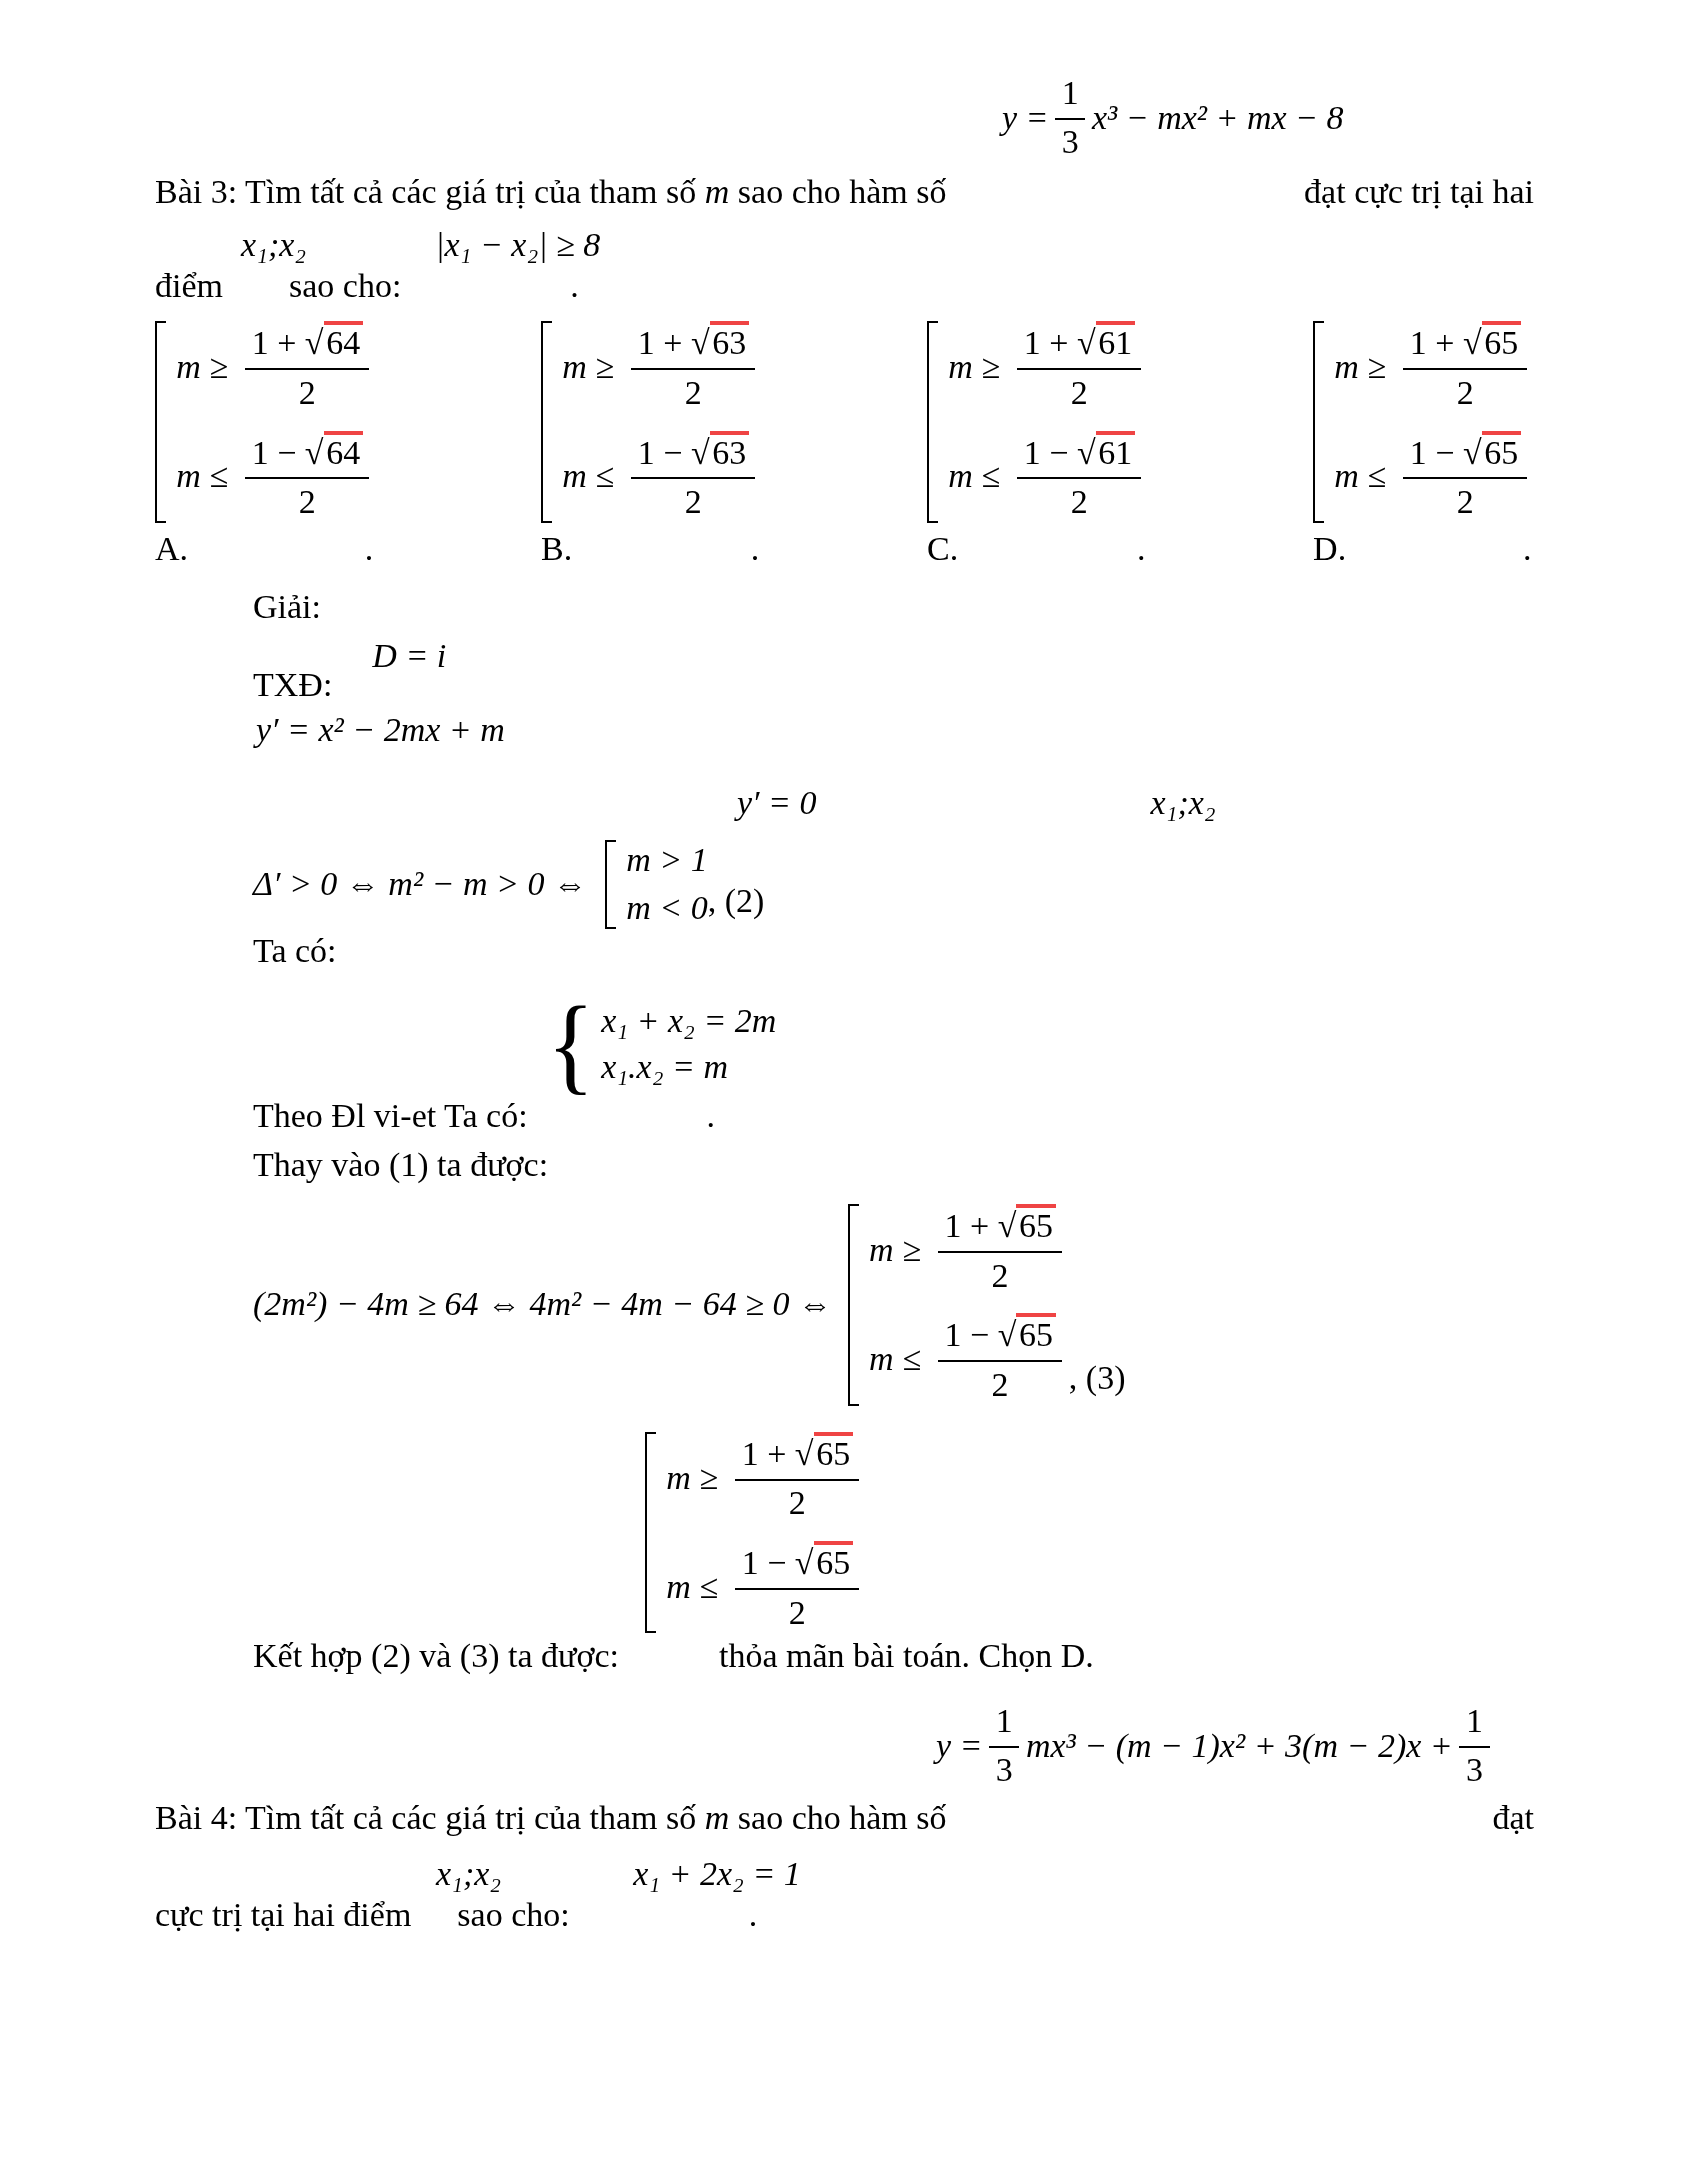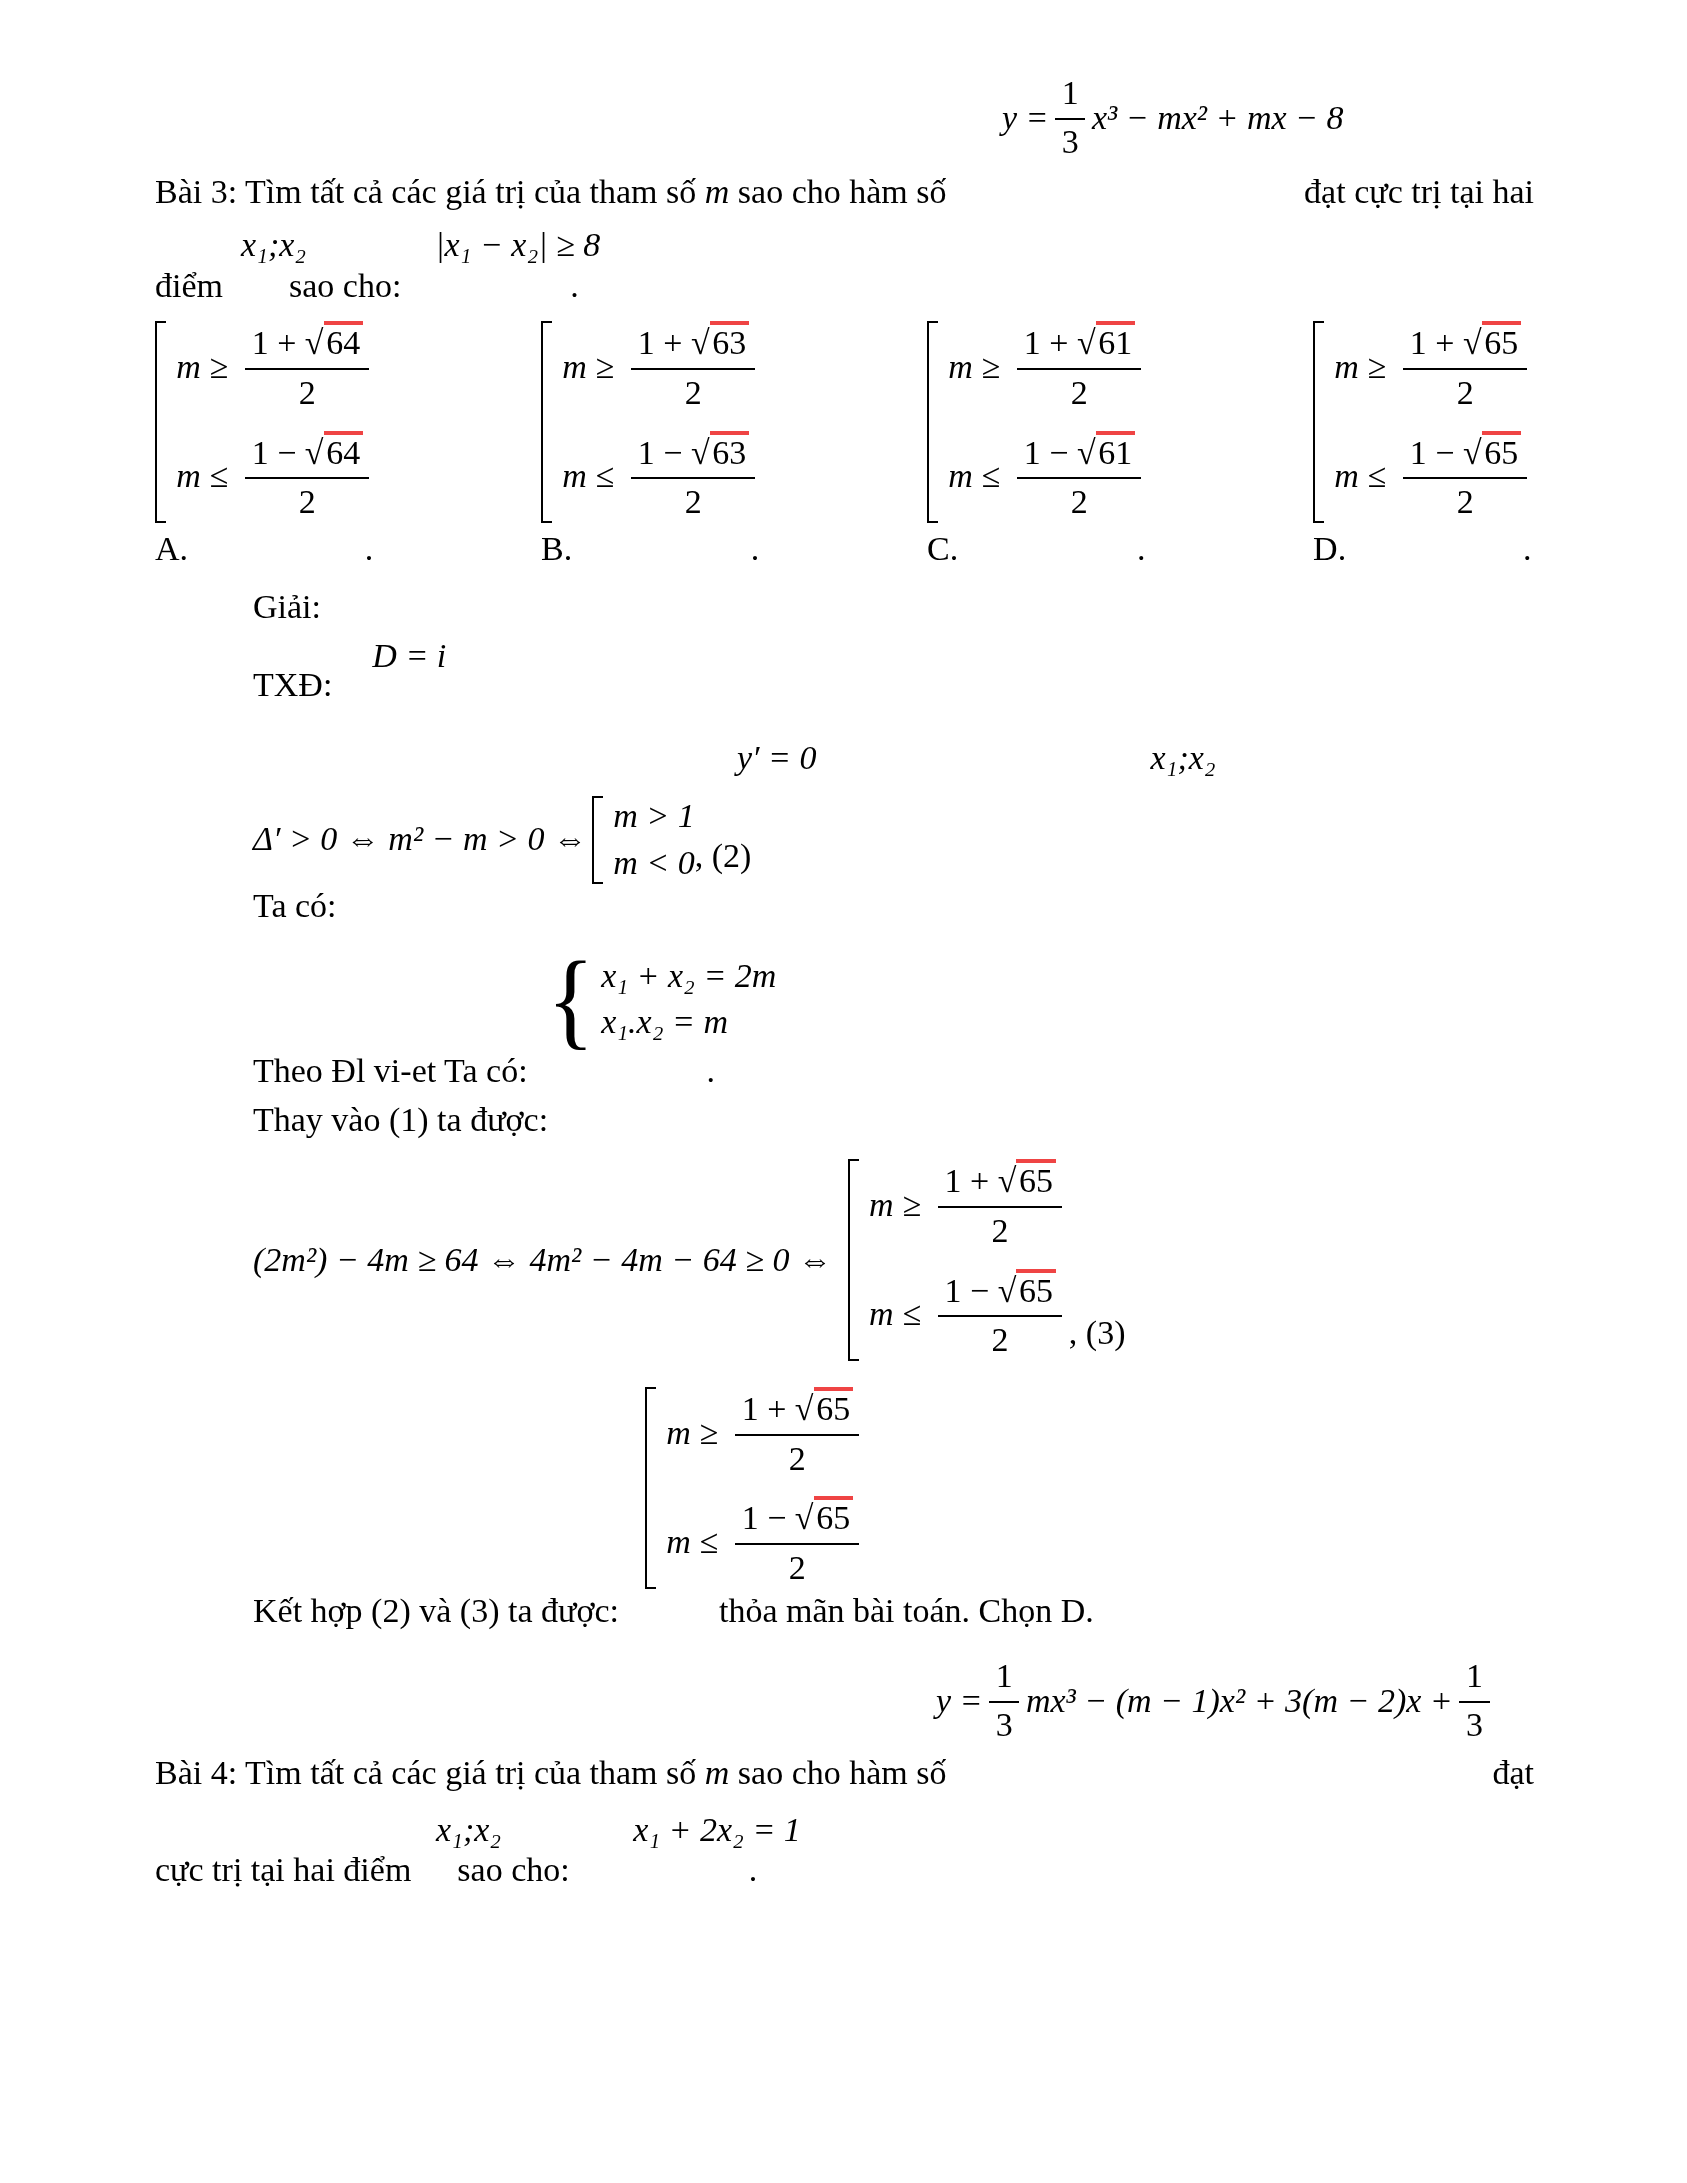"y′ = x² − 2mx" div.m { html: none -> <div>y′ = x² − 2mx + m</div> }
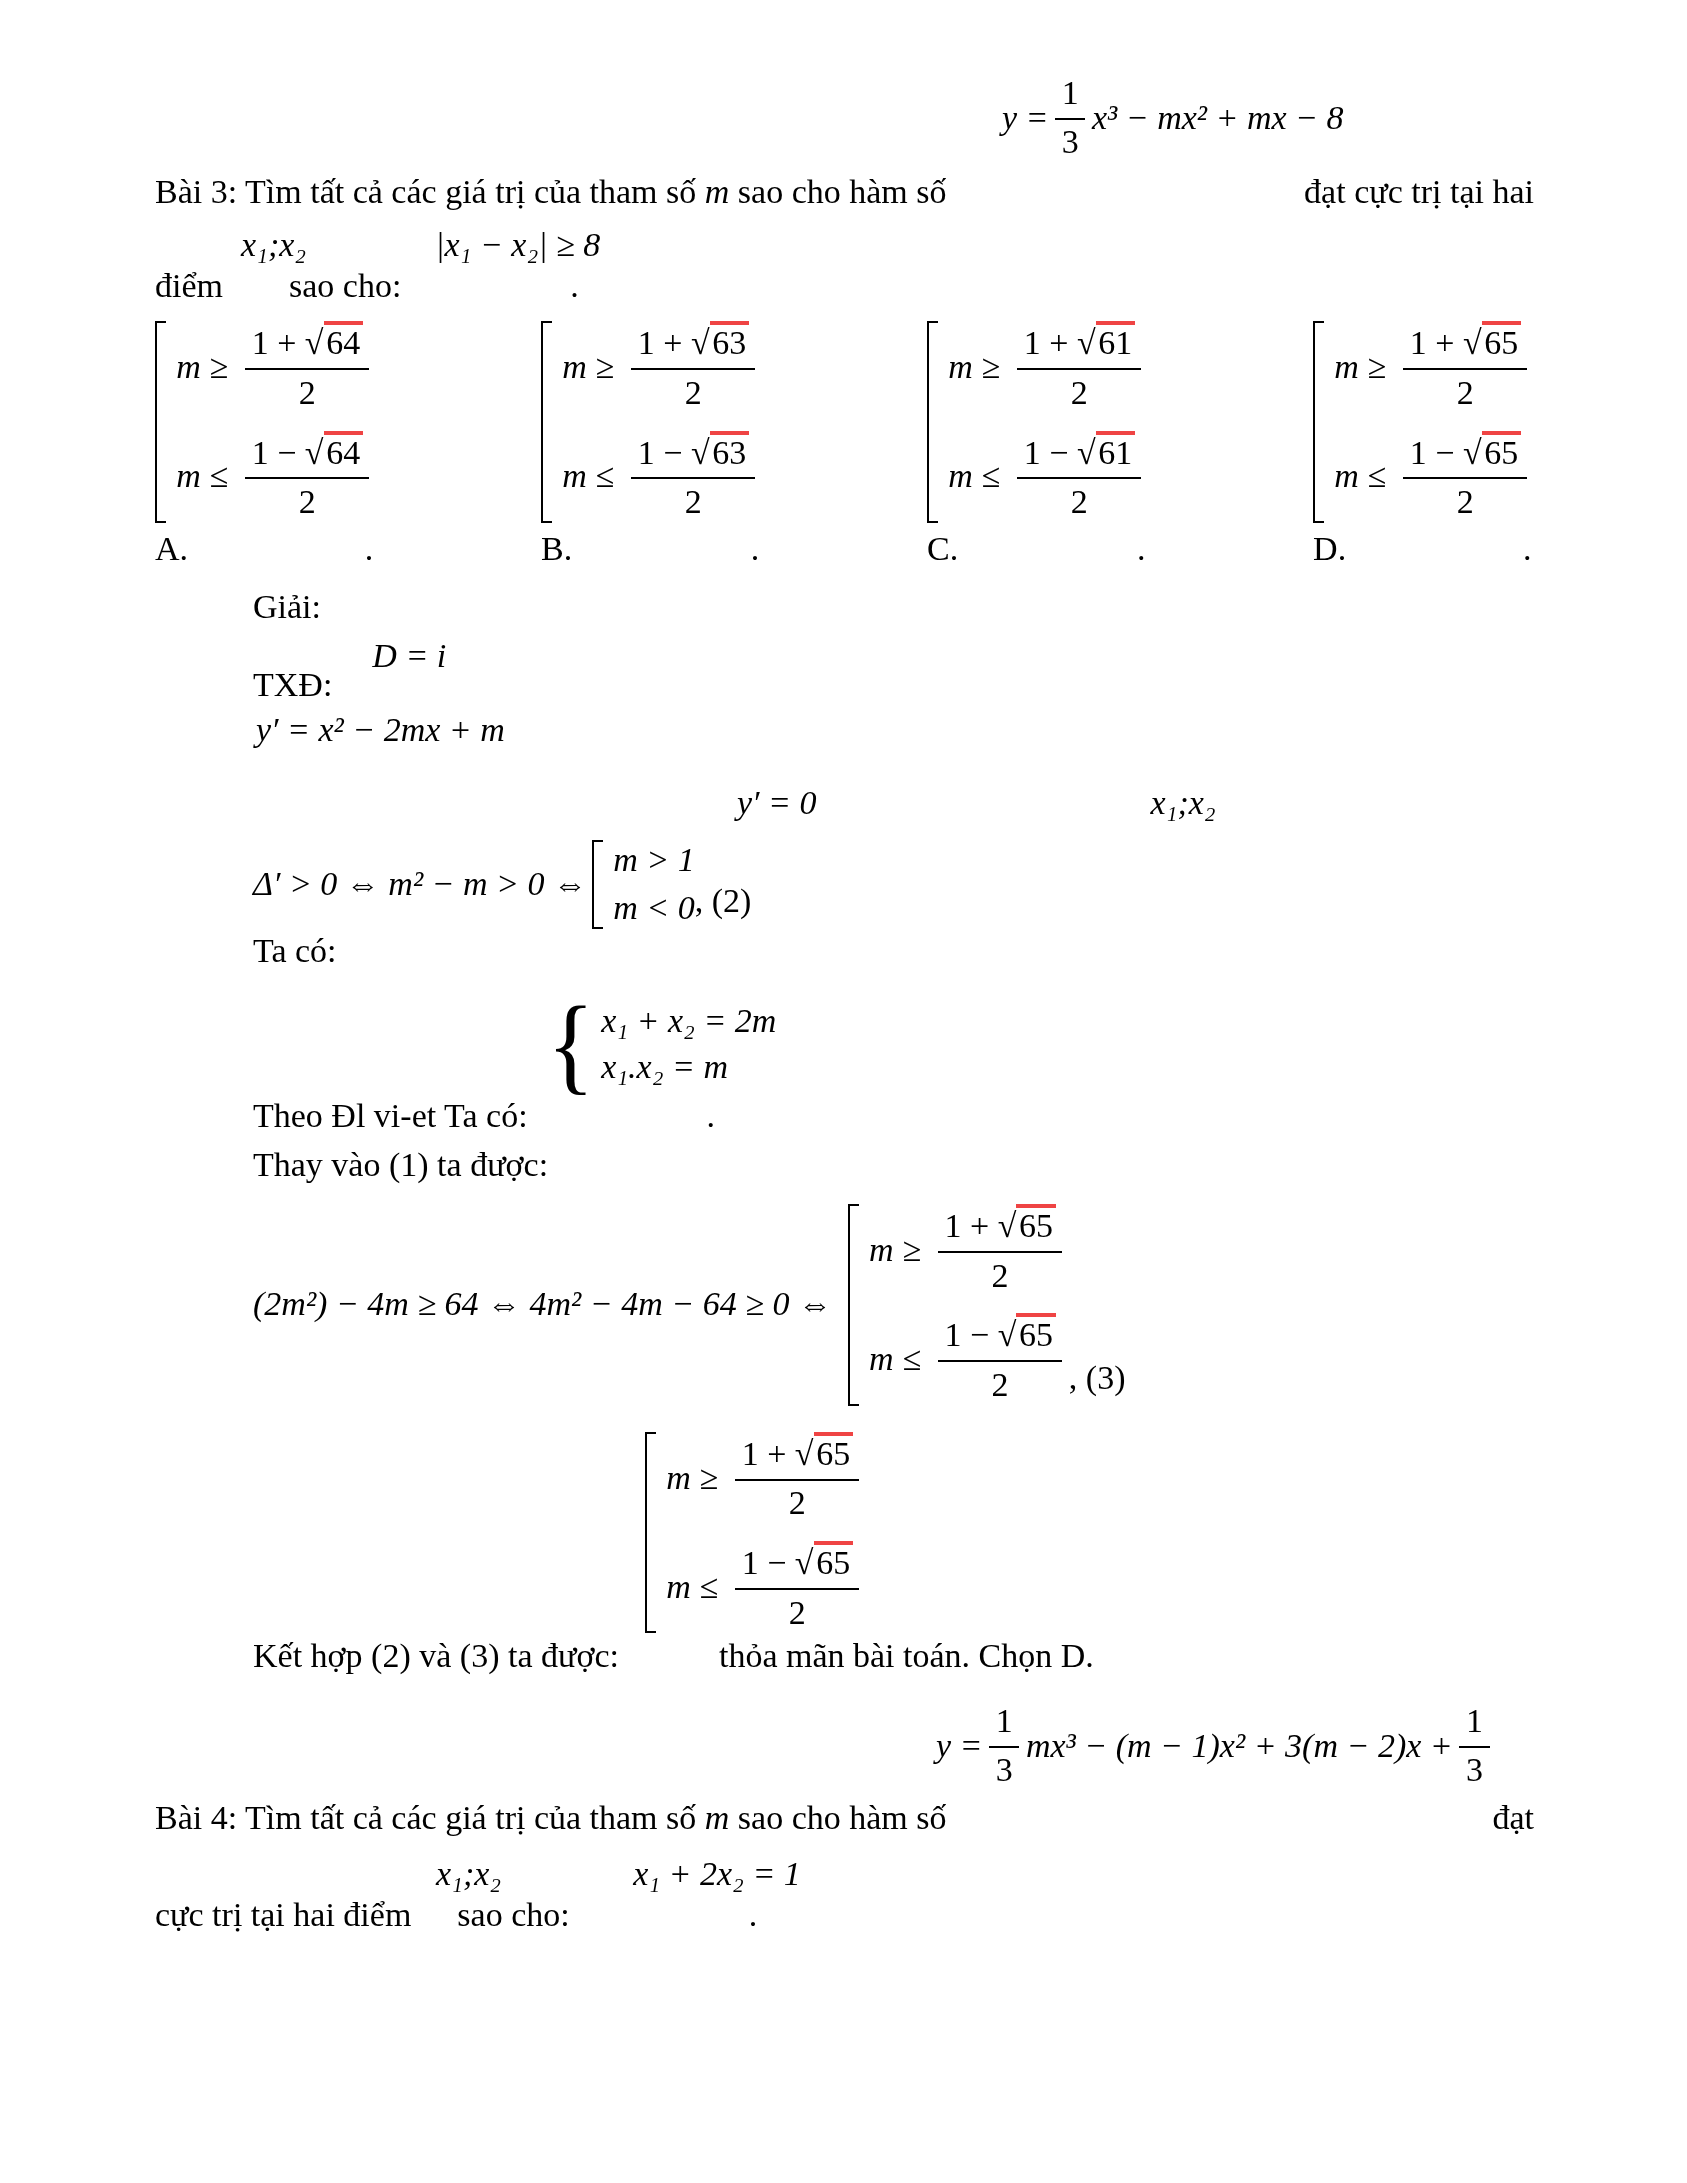"m > 1" span.sys { margin-left: 5px -> 18px }
